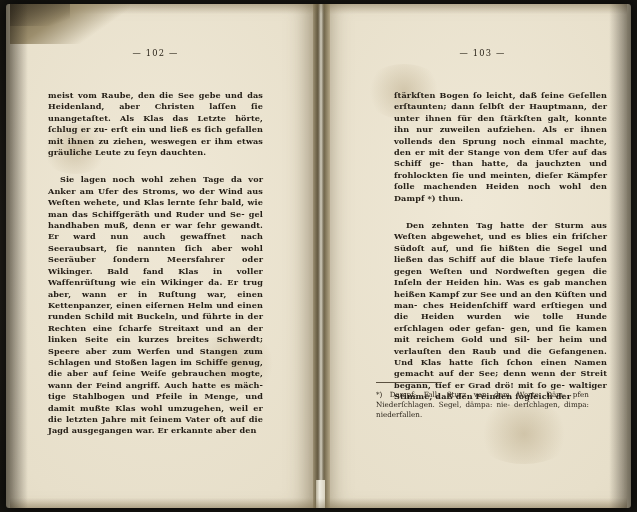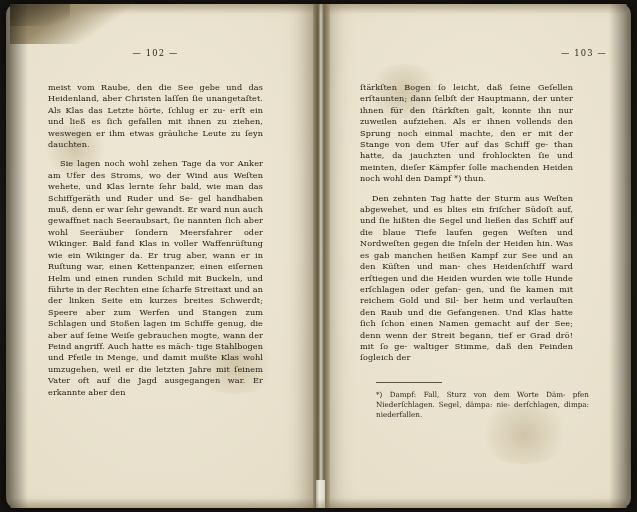"— 102 —" .book { border-radius: 10px -> 3px }
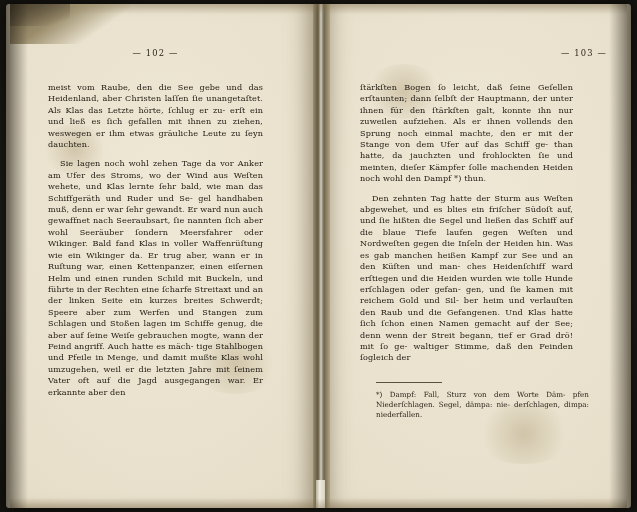"— 103 —" .folio-right { left: 388px -> 370px; text-align: right -> center }
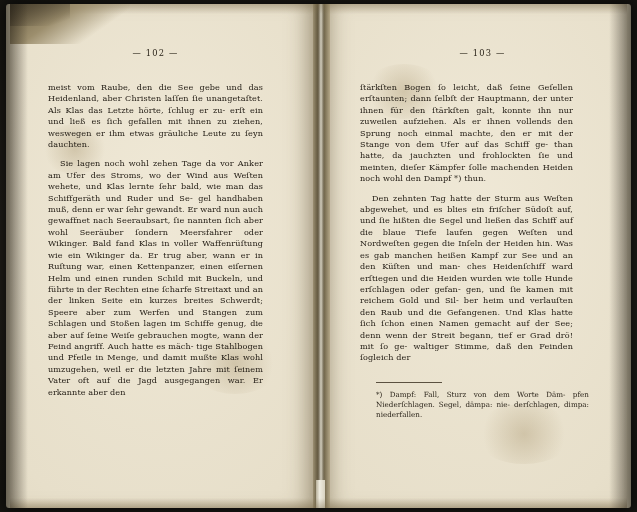"meist vom Raube, den die" .para { font-weight: none -> bold; margin: 8px 0 0 0 -> 16px 0 0 0 }
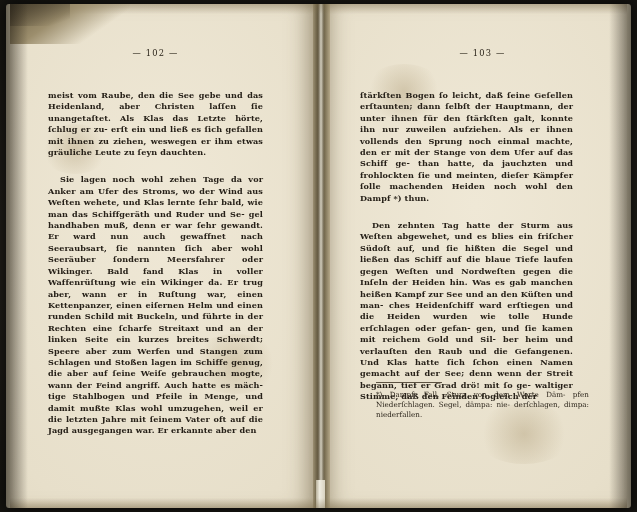"ſtärkſten Bogen ſo leicht, daß" .col-right { left: 354px -> 388px }
